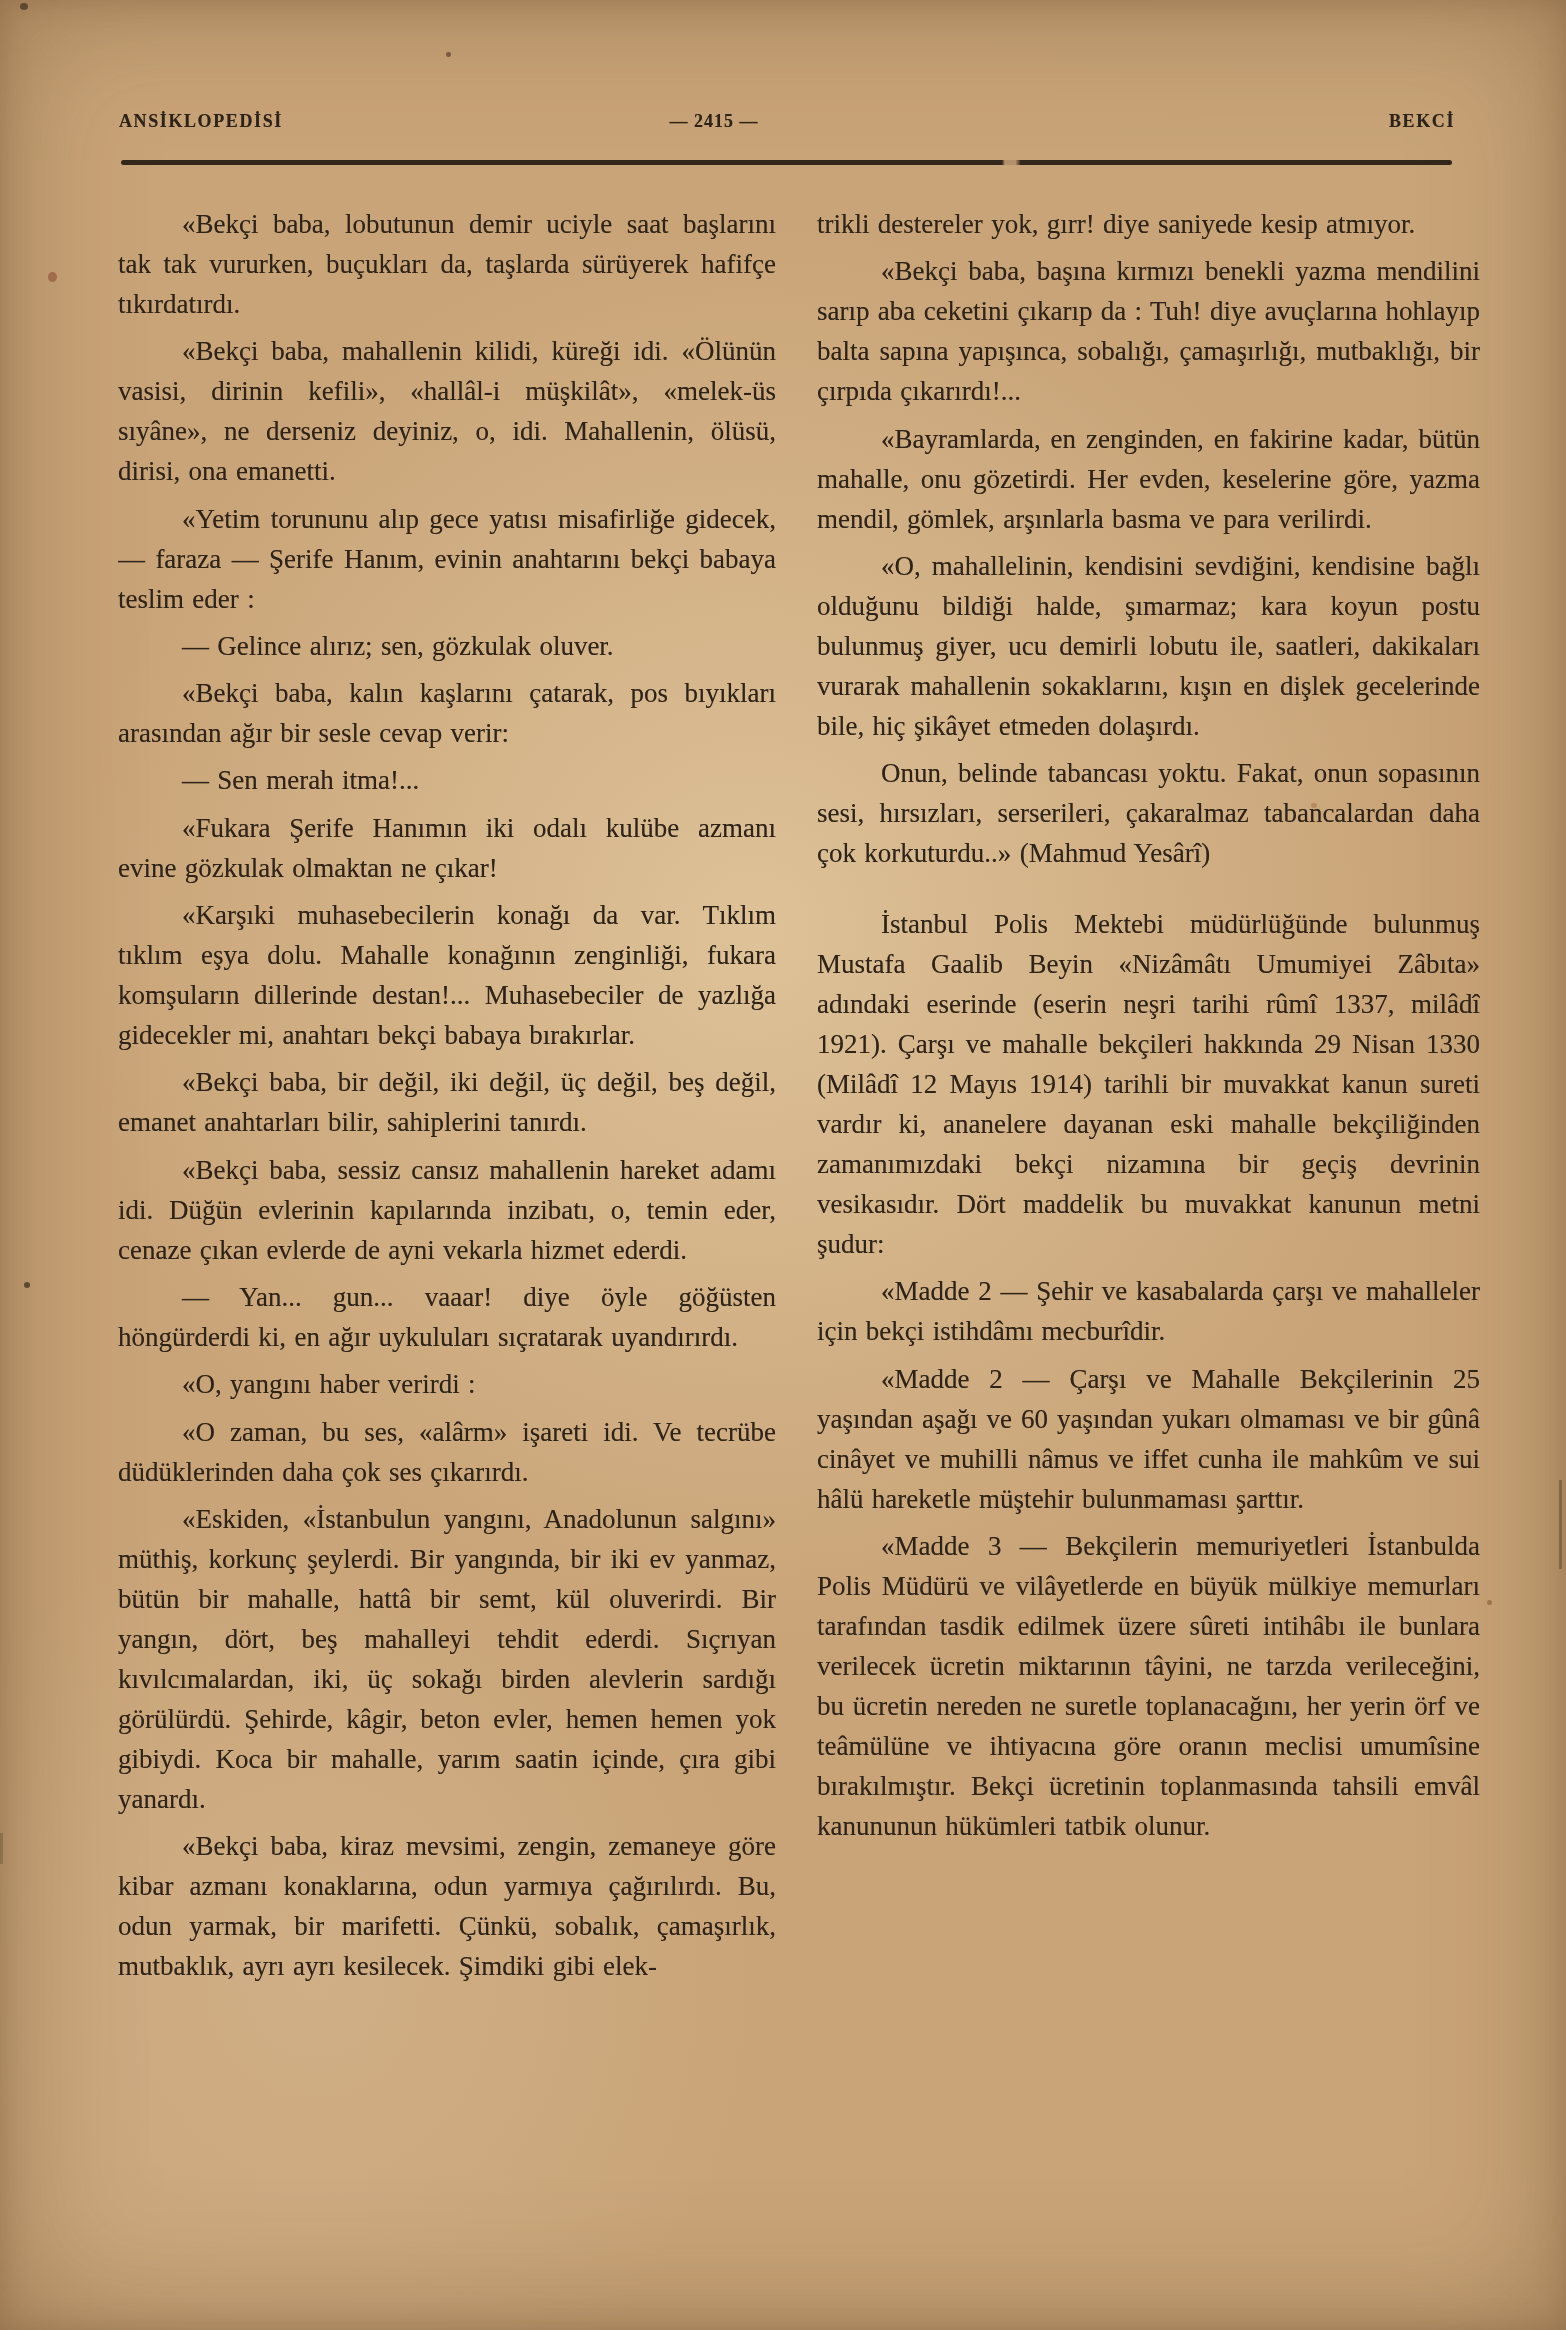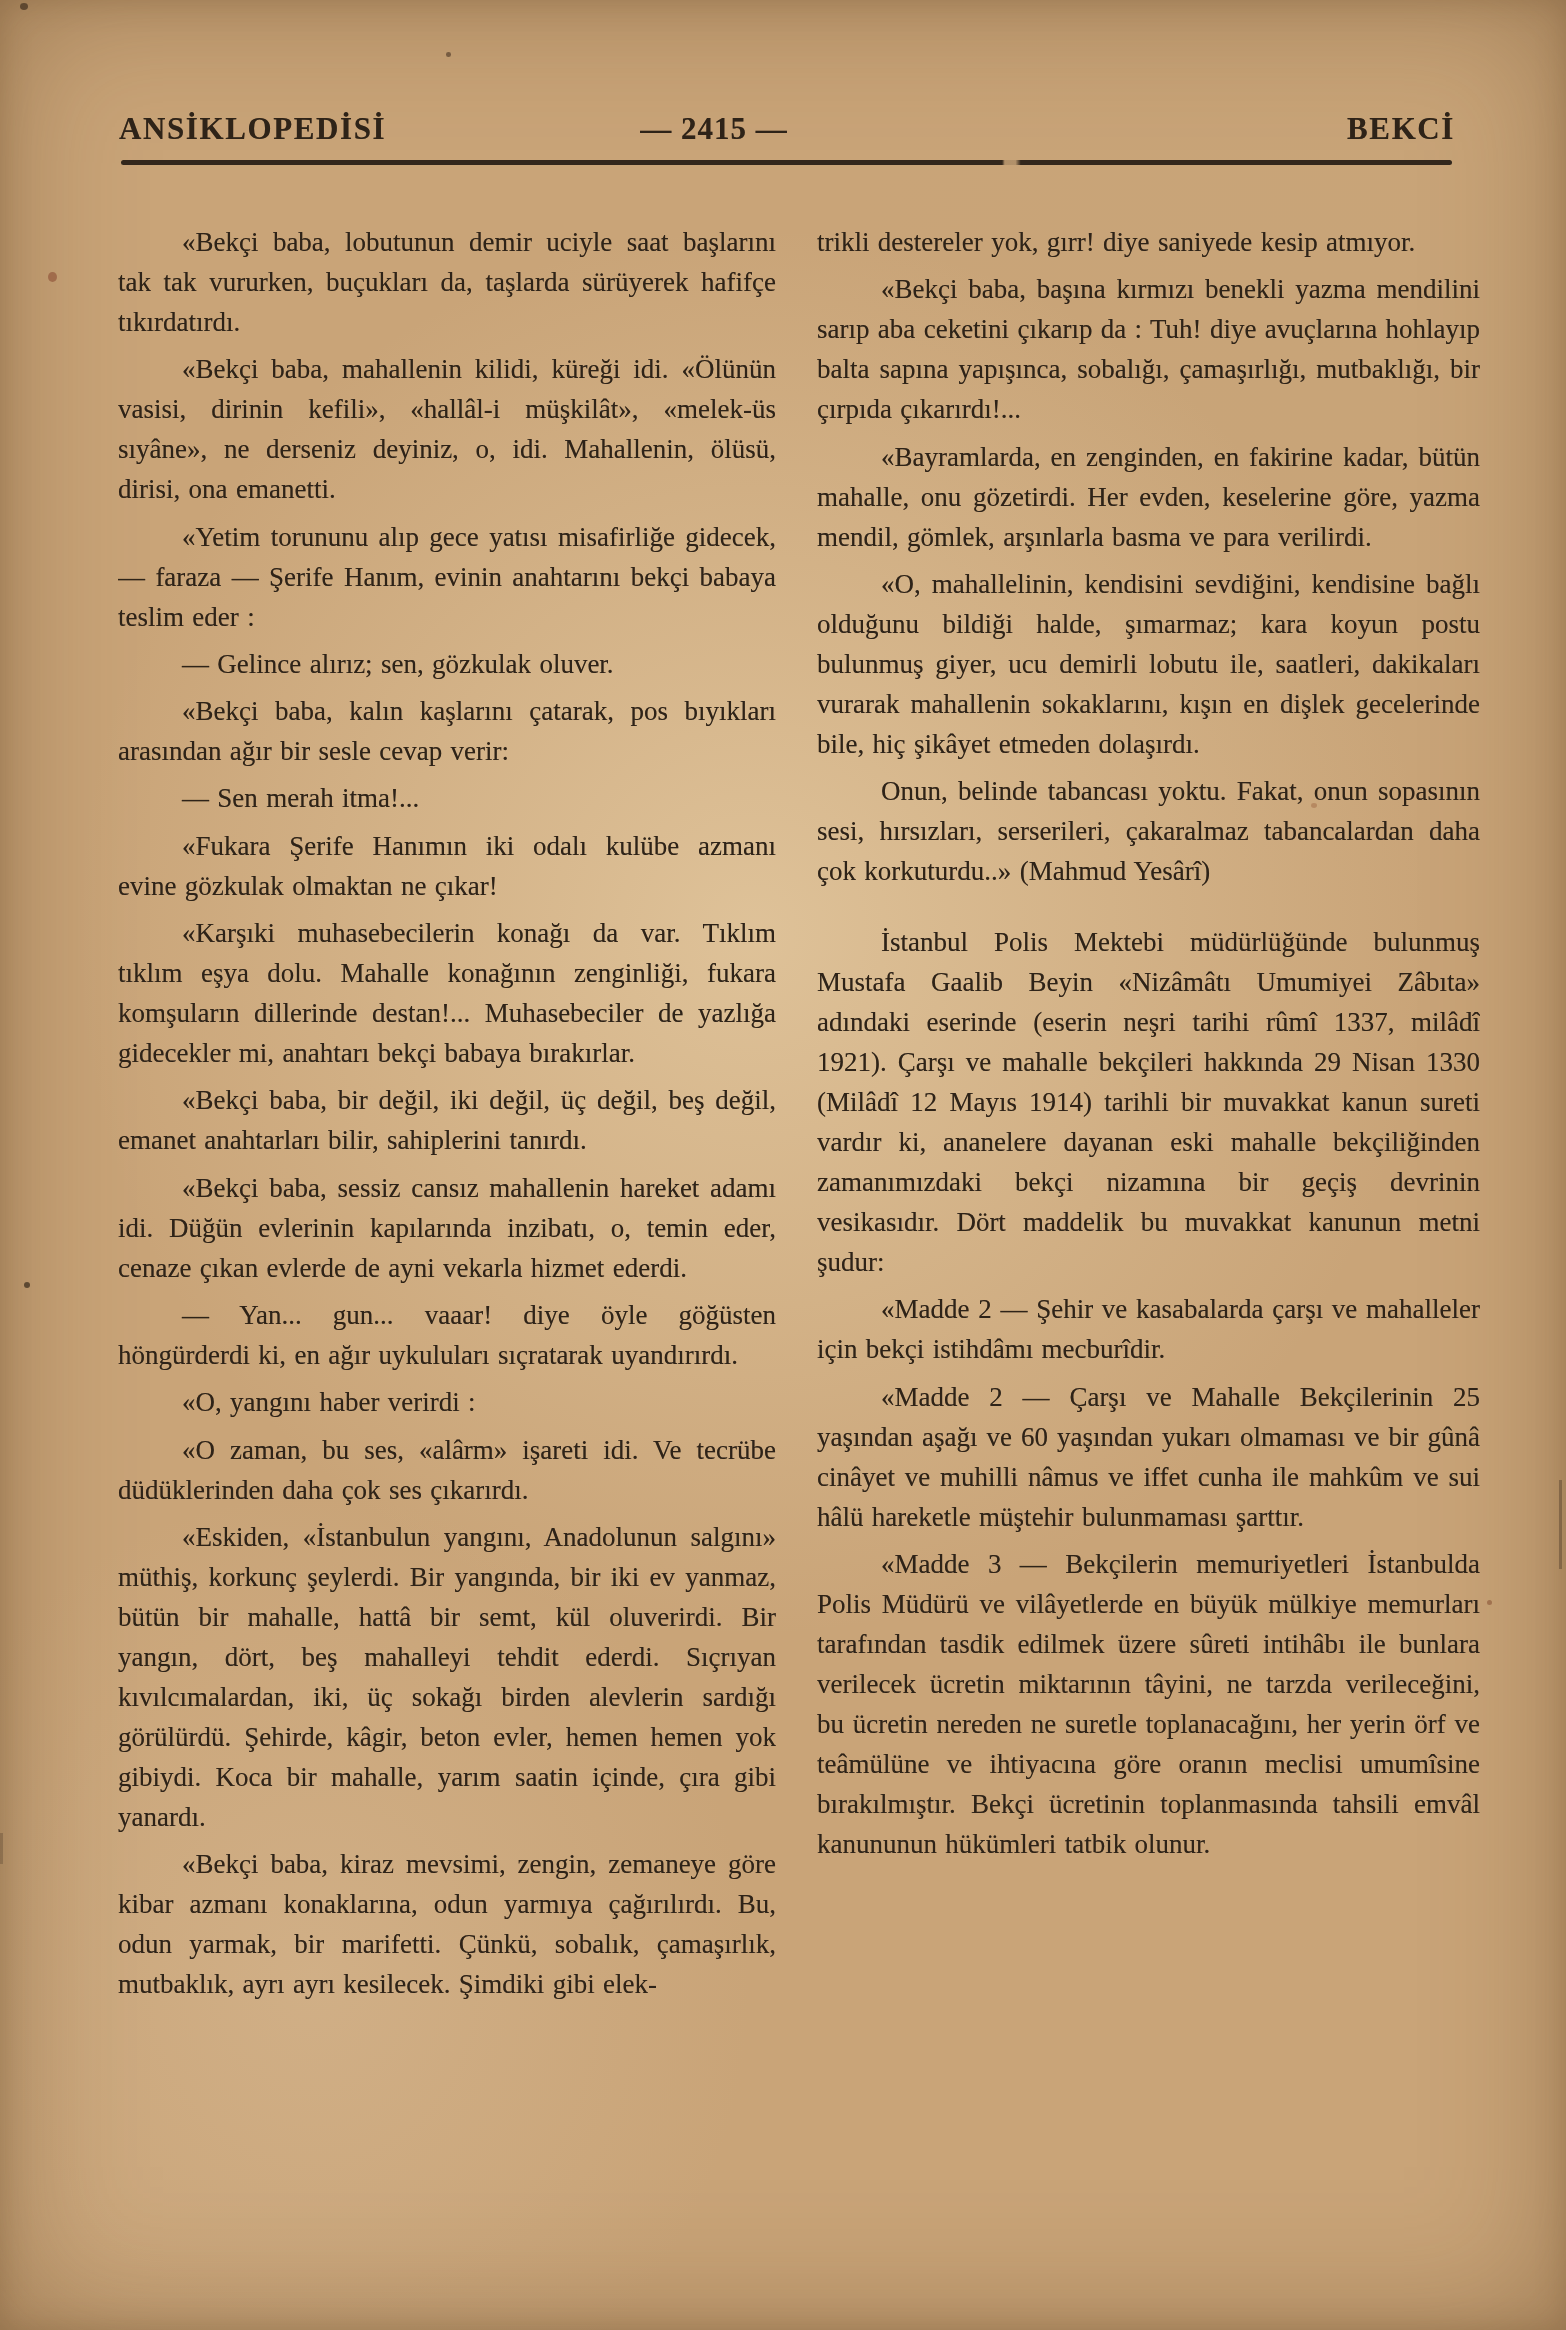"ANSİKLOPEDİSİ" .header { font-size: 31px -> 18px }
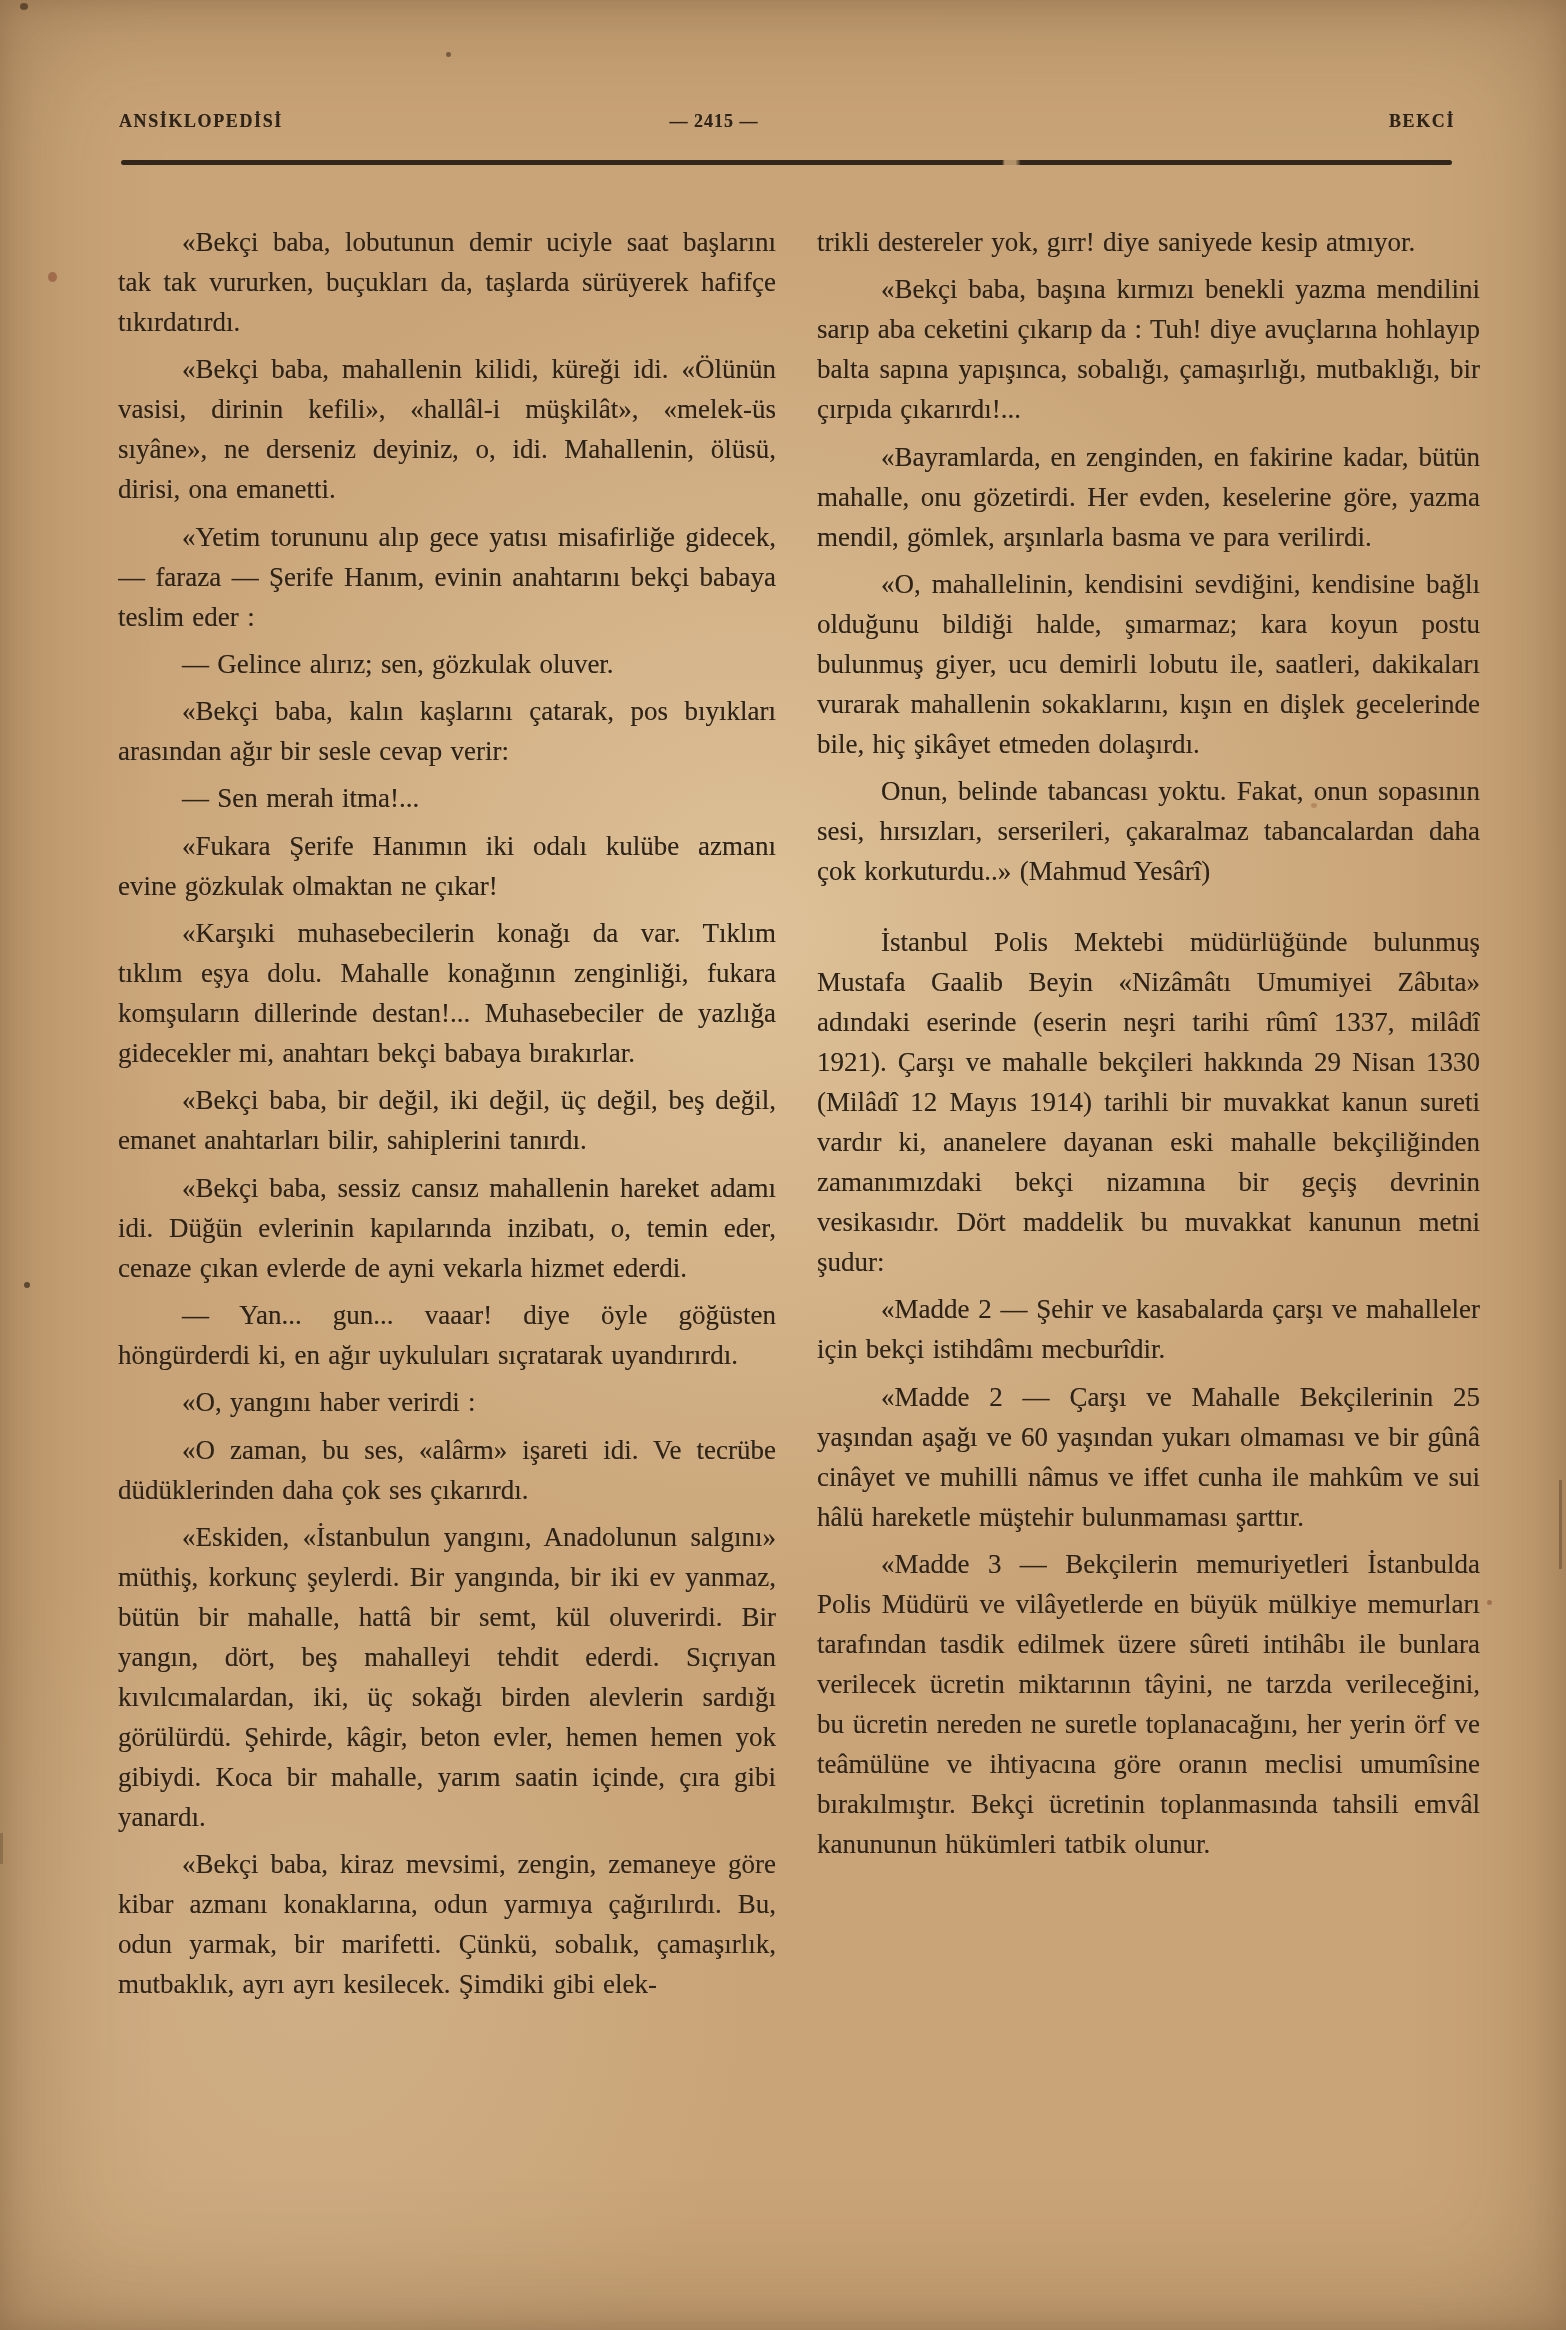"«Bekçi baba, lobutunun demir uciyle" .column { margin-top: 18px -> none }
